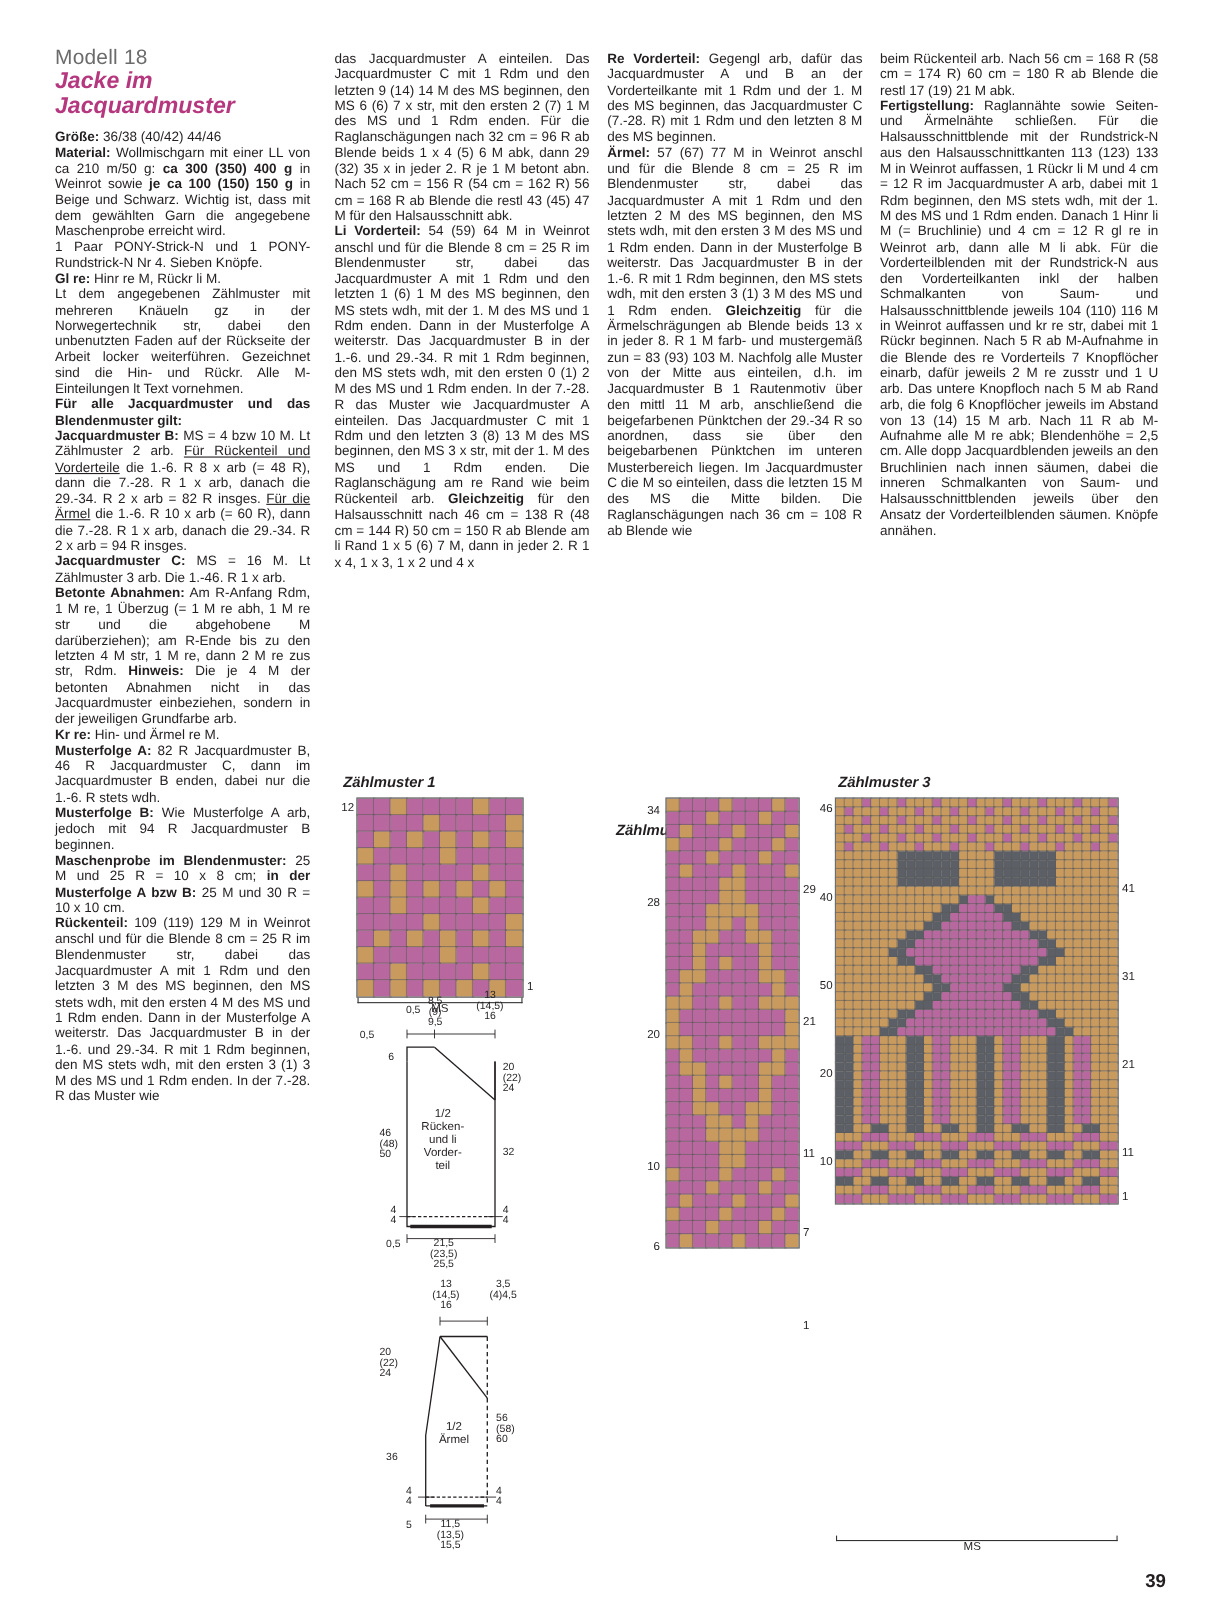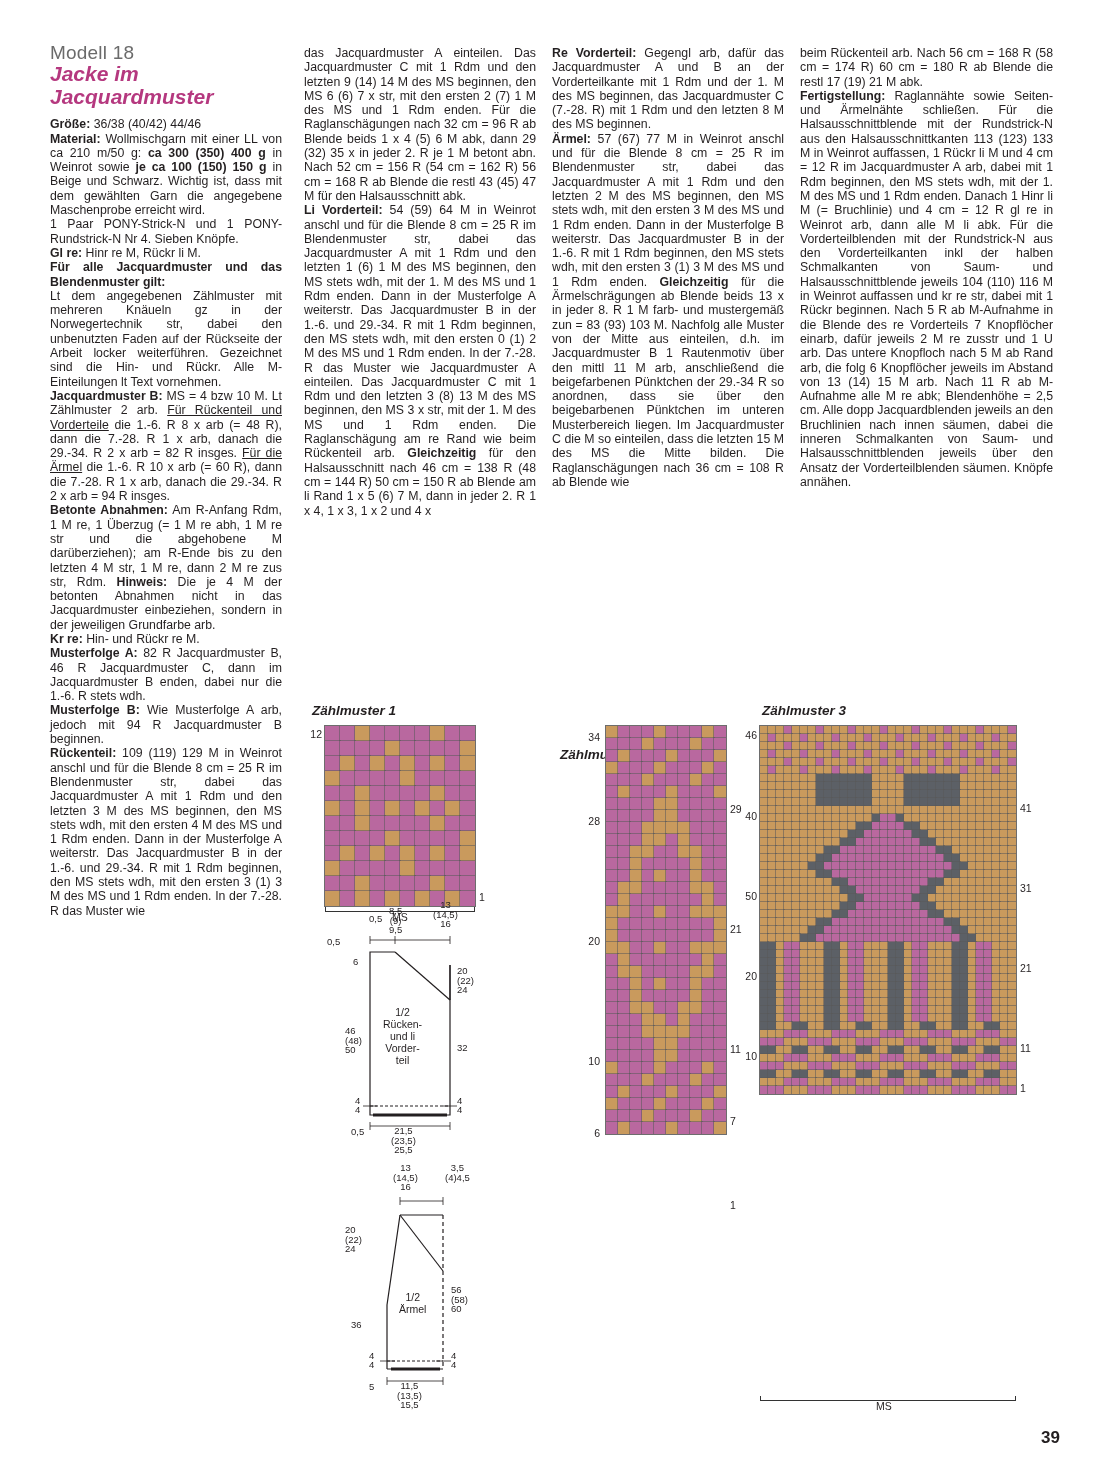"Für alle Jacquardmuster und das" p { order: before "Lt dem angegebenen Zählmuster mit" -> after "Lt dem angegebenen Zählmuster mit" }
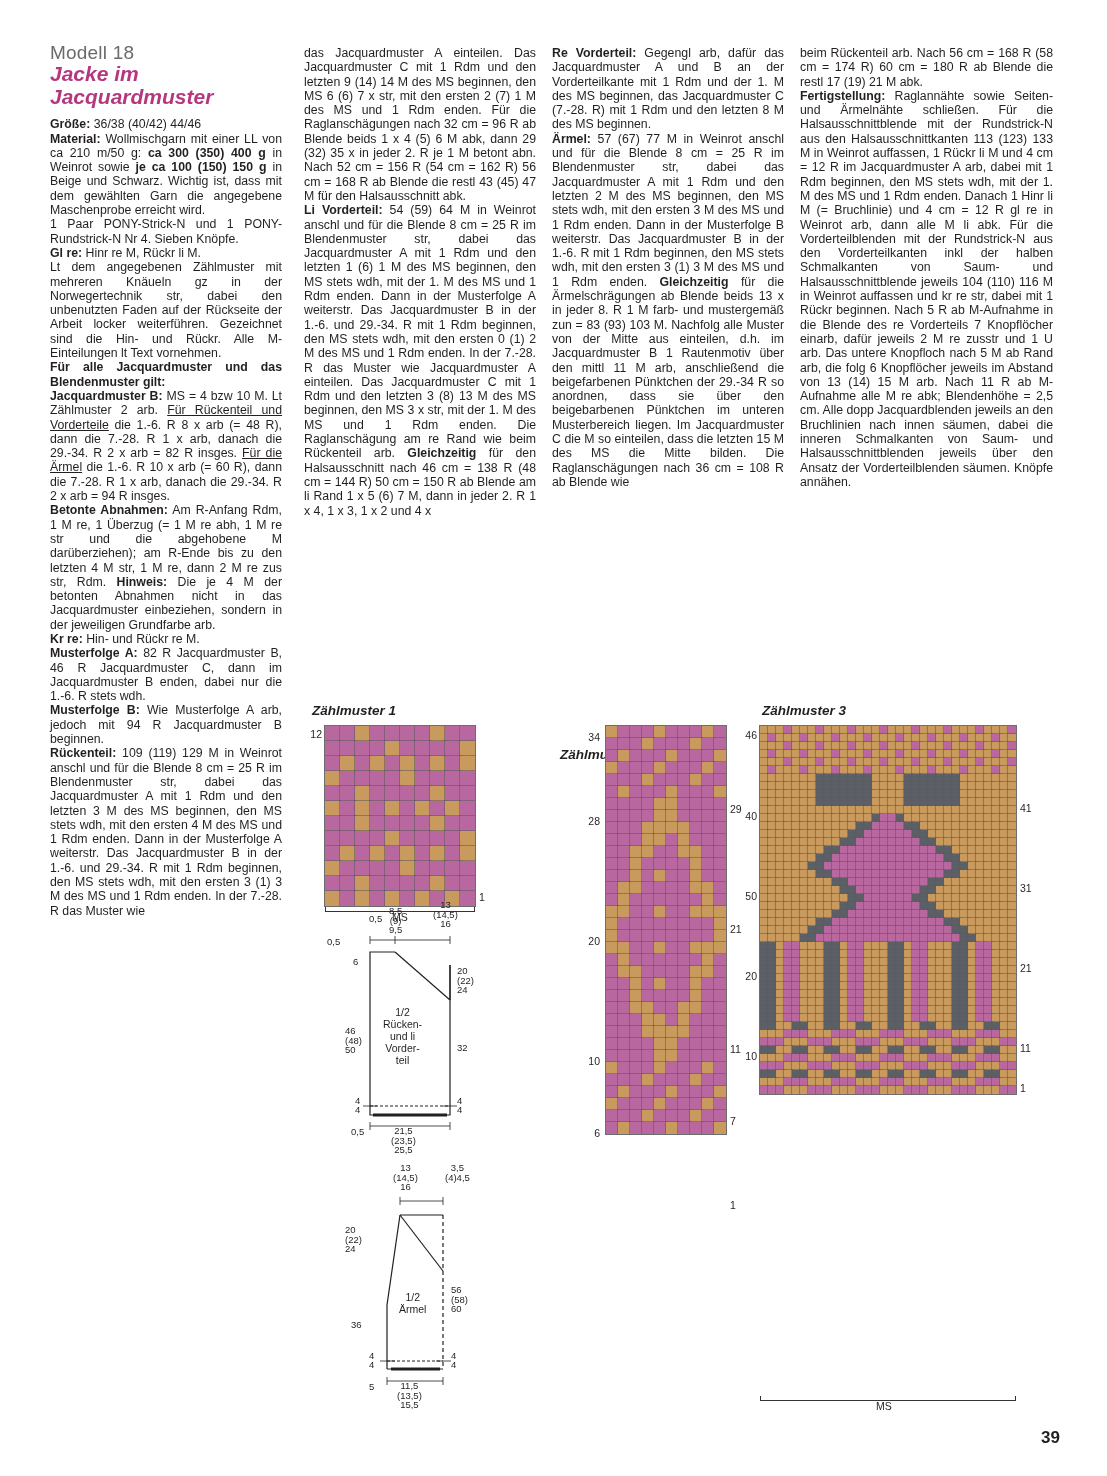"Jacquardmuster C: MS = 16" p { html: none -> <p><b>Jacquardmuster C:</b><span> MS = 16 M. Lt Zählmuster 3 arb. Die 1.-46. R 1 x arb.</span></p> }
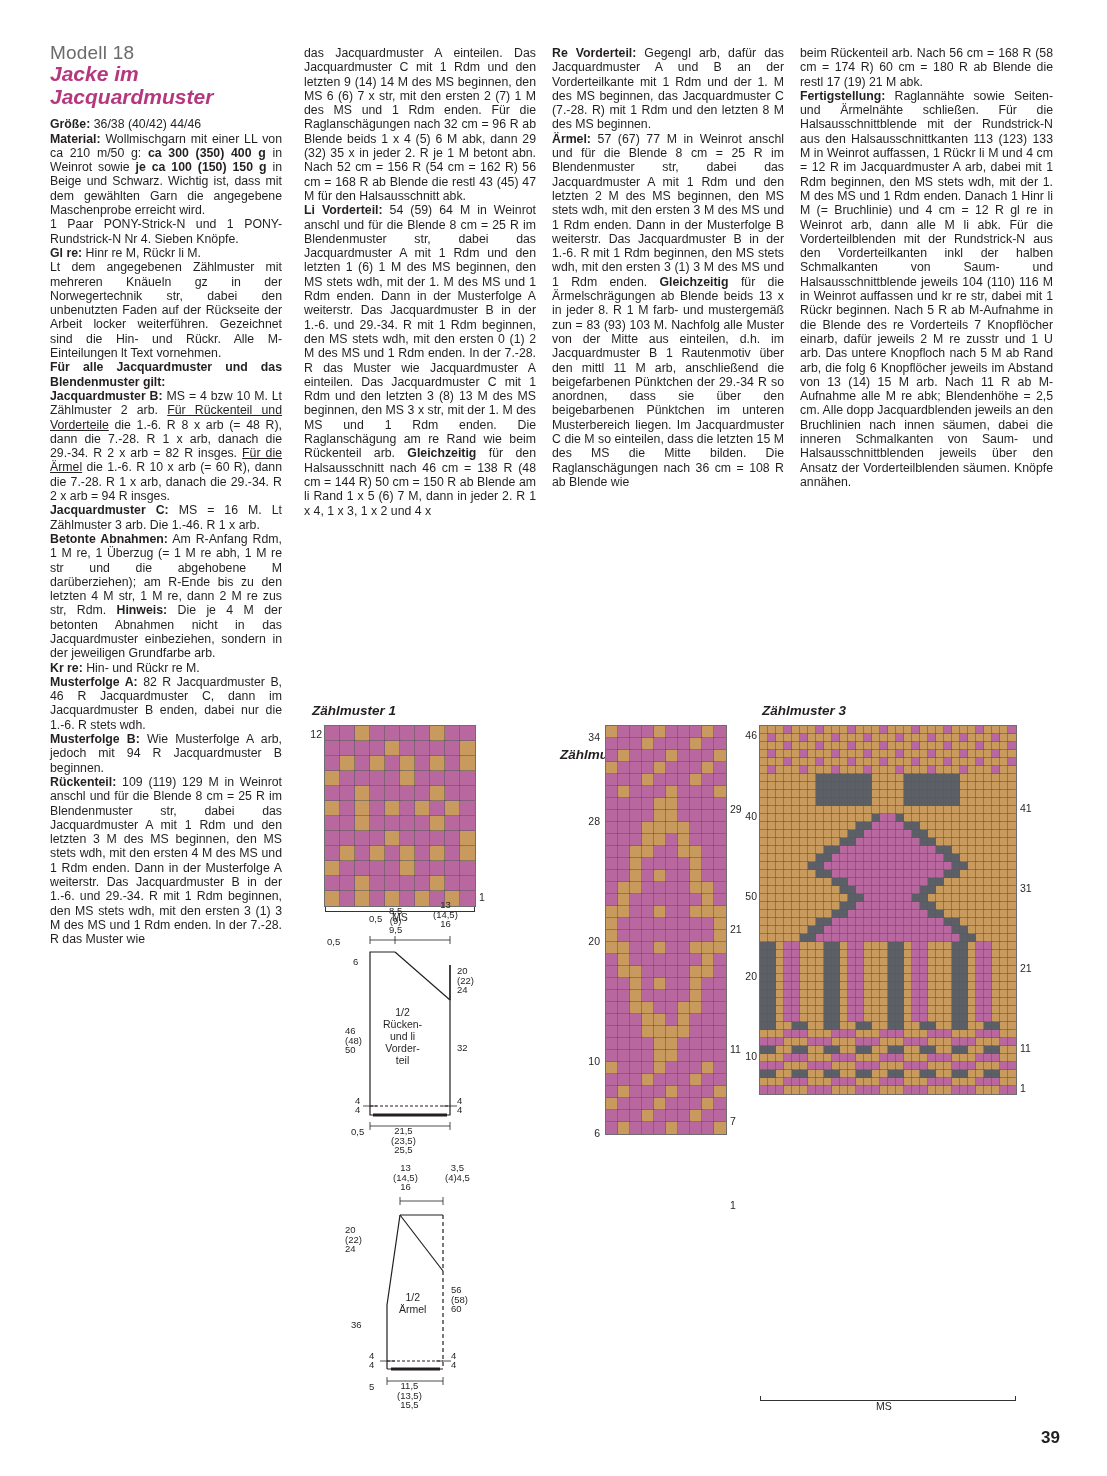"Hin- und Rückr re M." span { text: Rückr -> Ärmel }
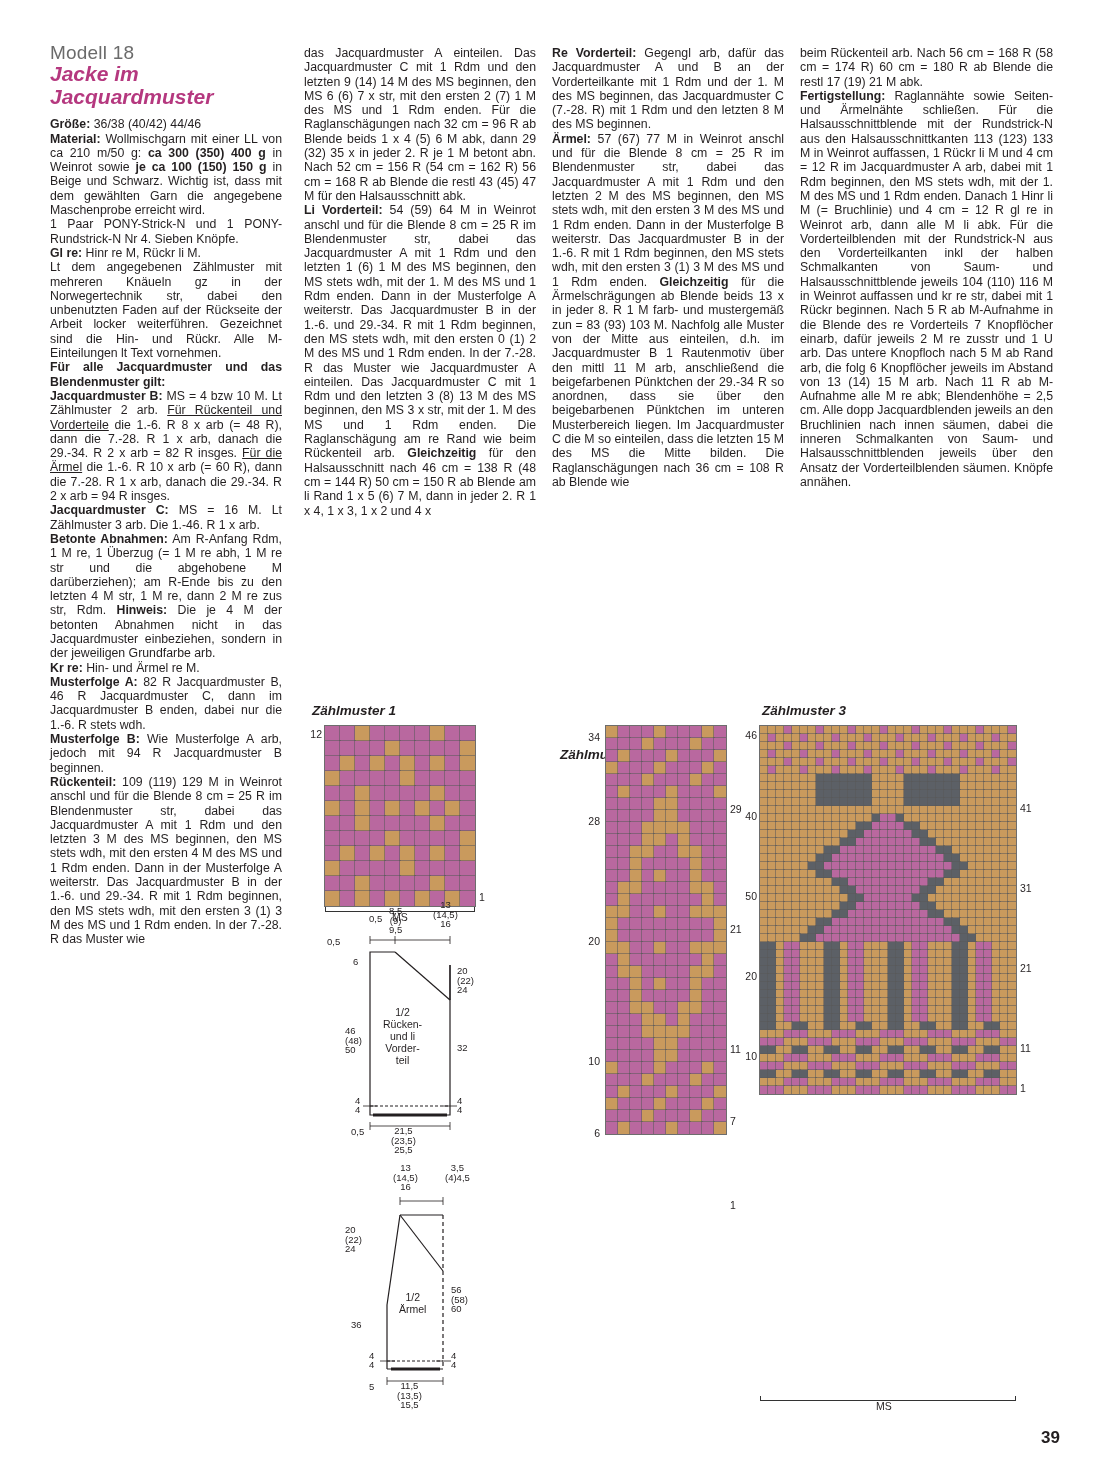"Maschenprobe im Blendenmuster: 25 M" p { html: none -> <p><b>Maschenprobe im Blendenmuster:</b><span> 25 M und 25 R = 10 x 8 cm; </span><b>in der Musterfolge A bzw B:</b><span> 25 M und 30 R = 10 x 10 cm.</span></p> }
